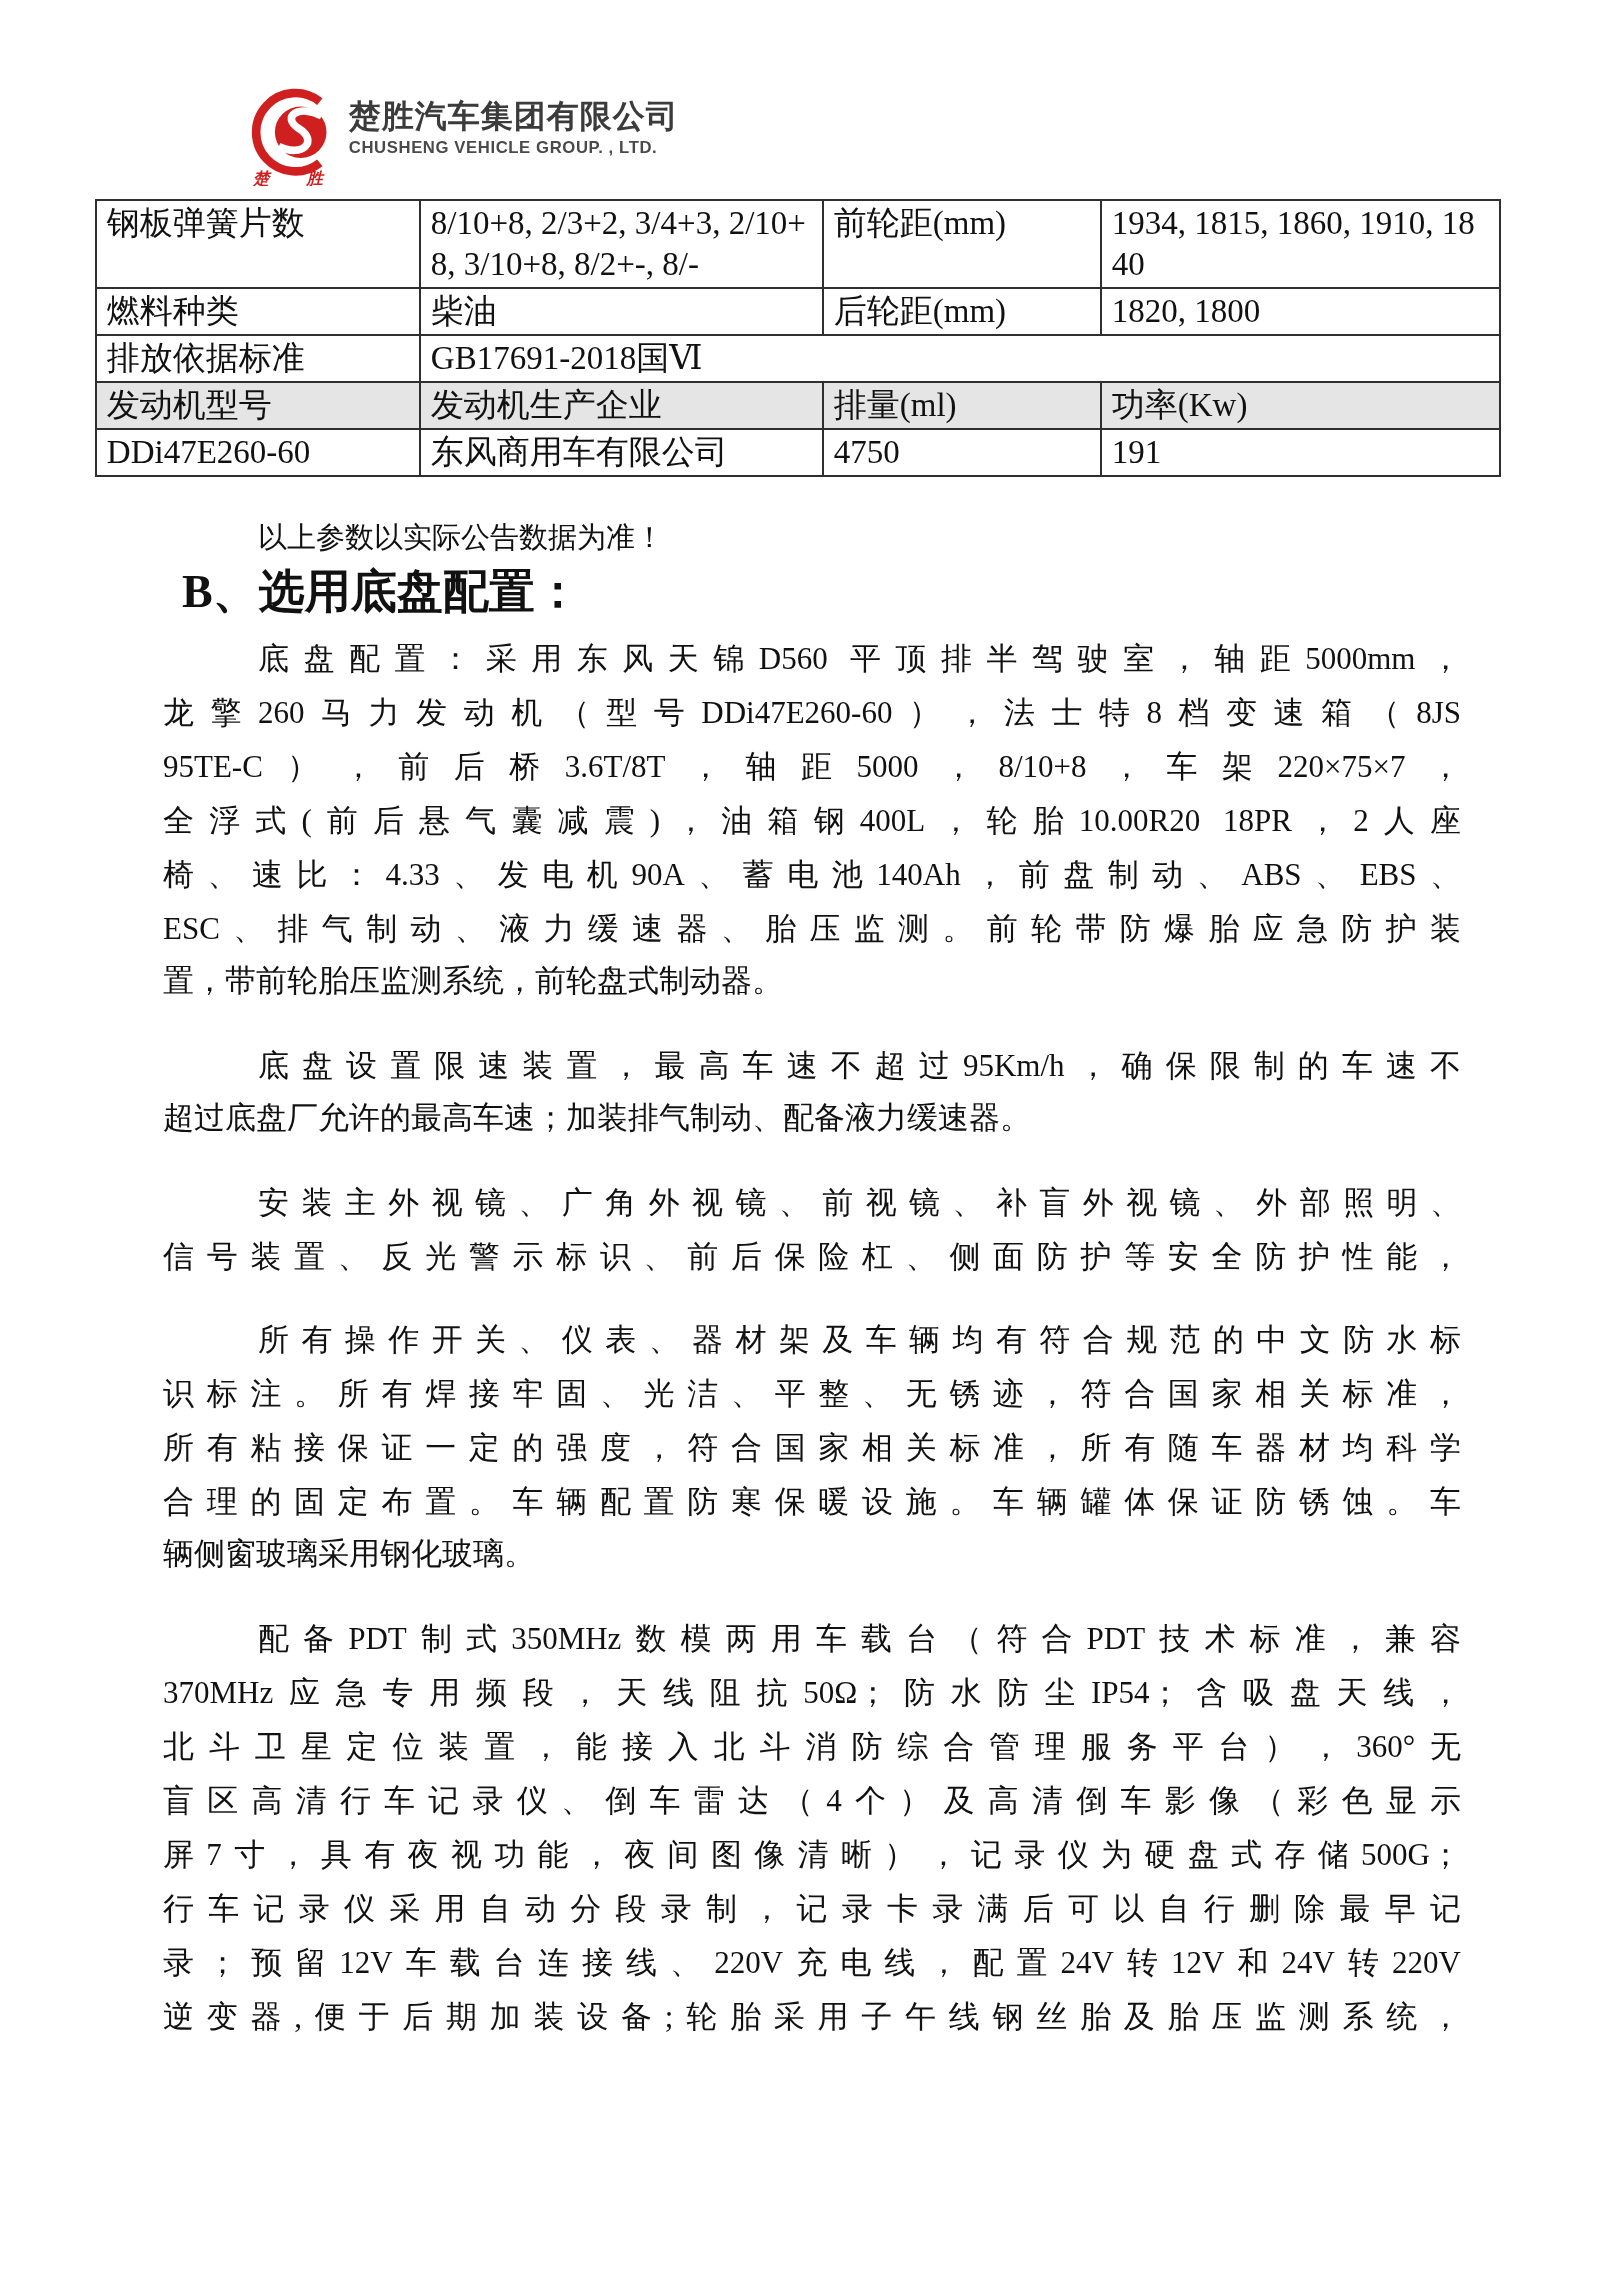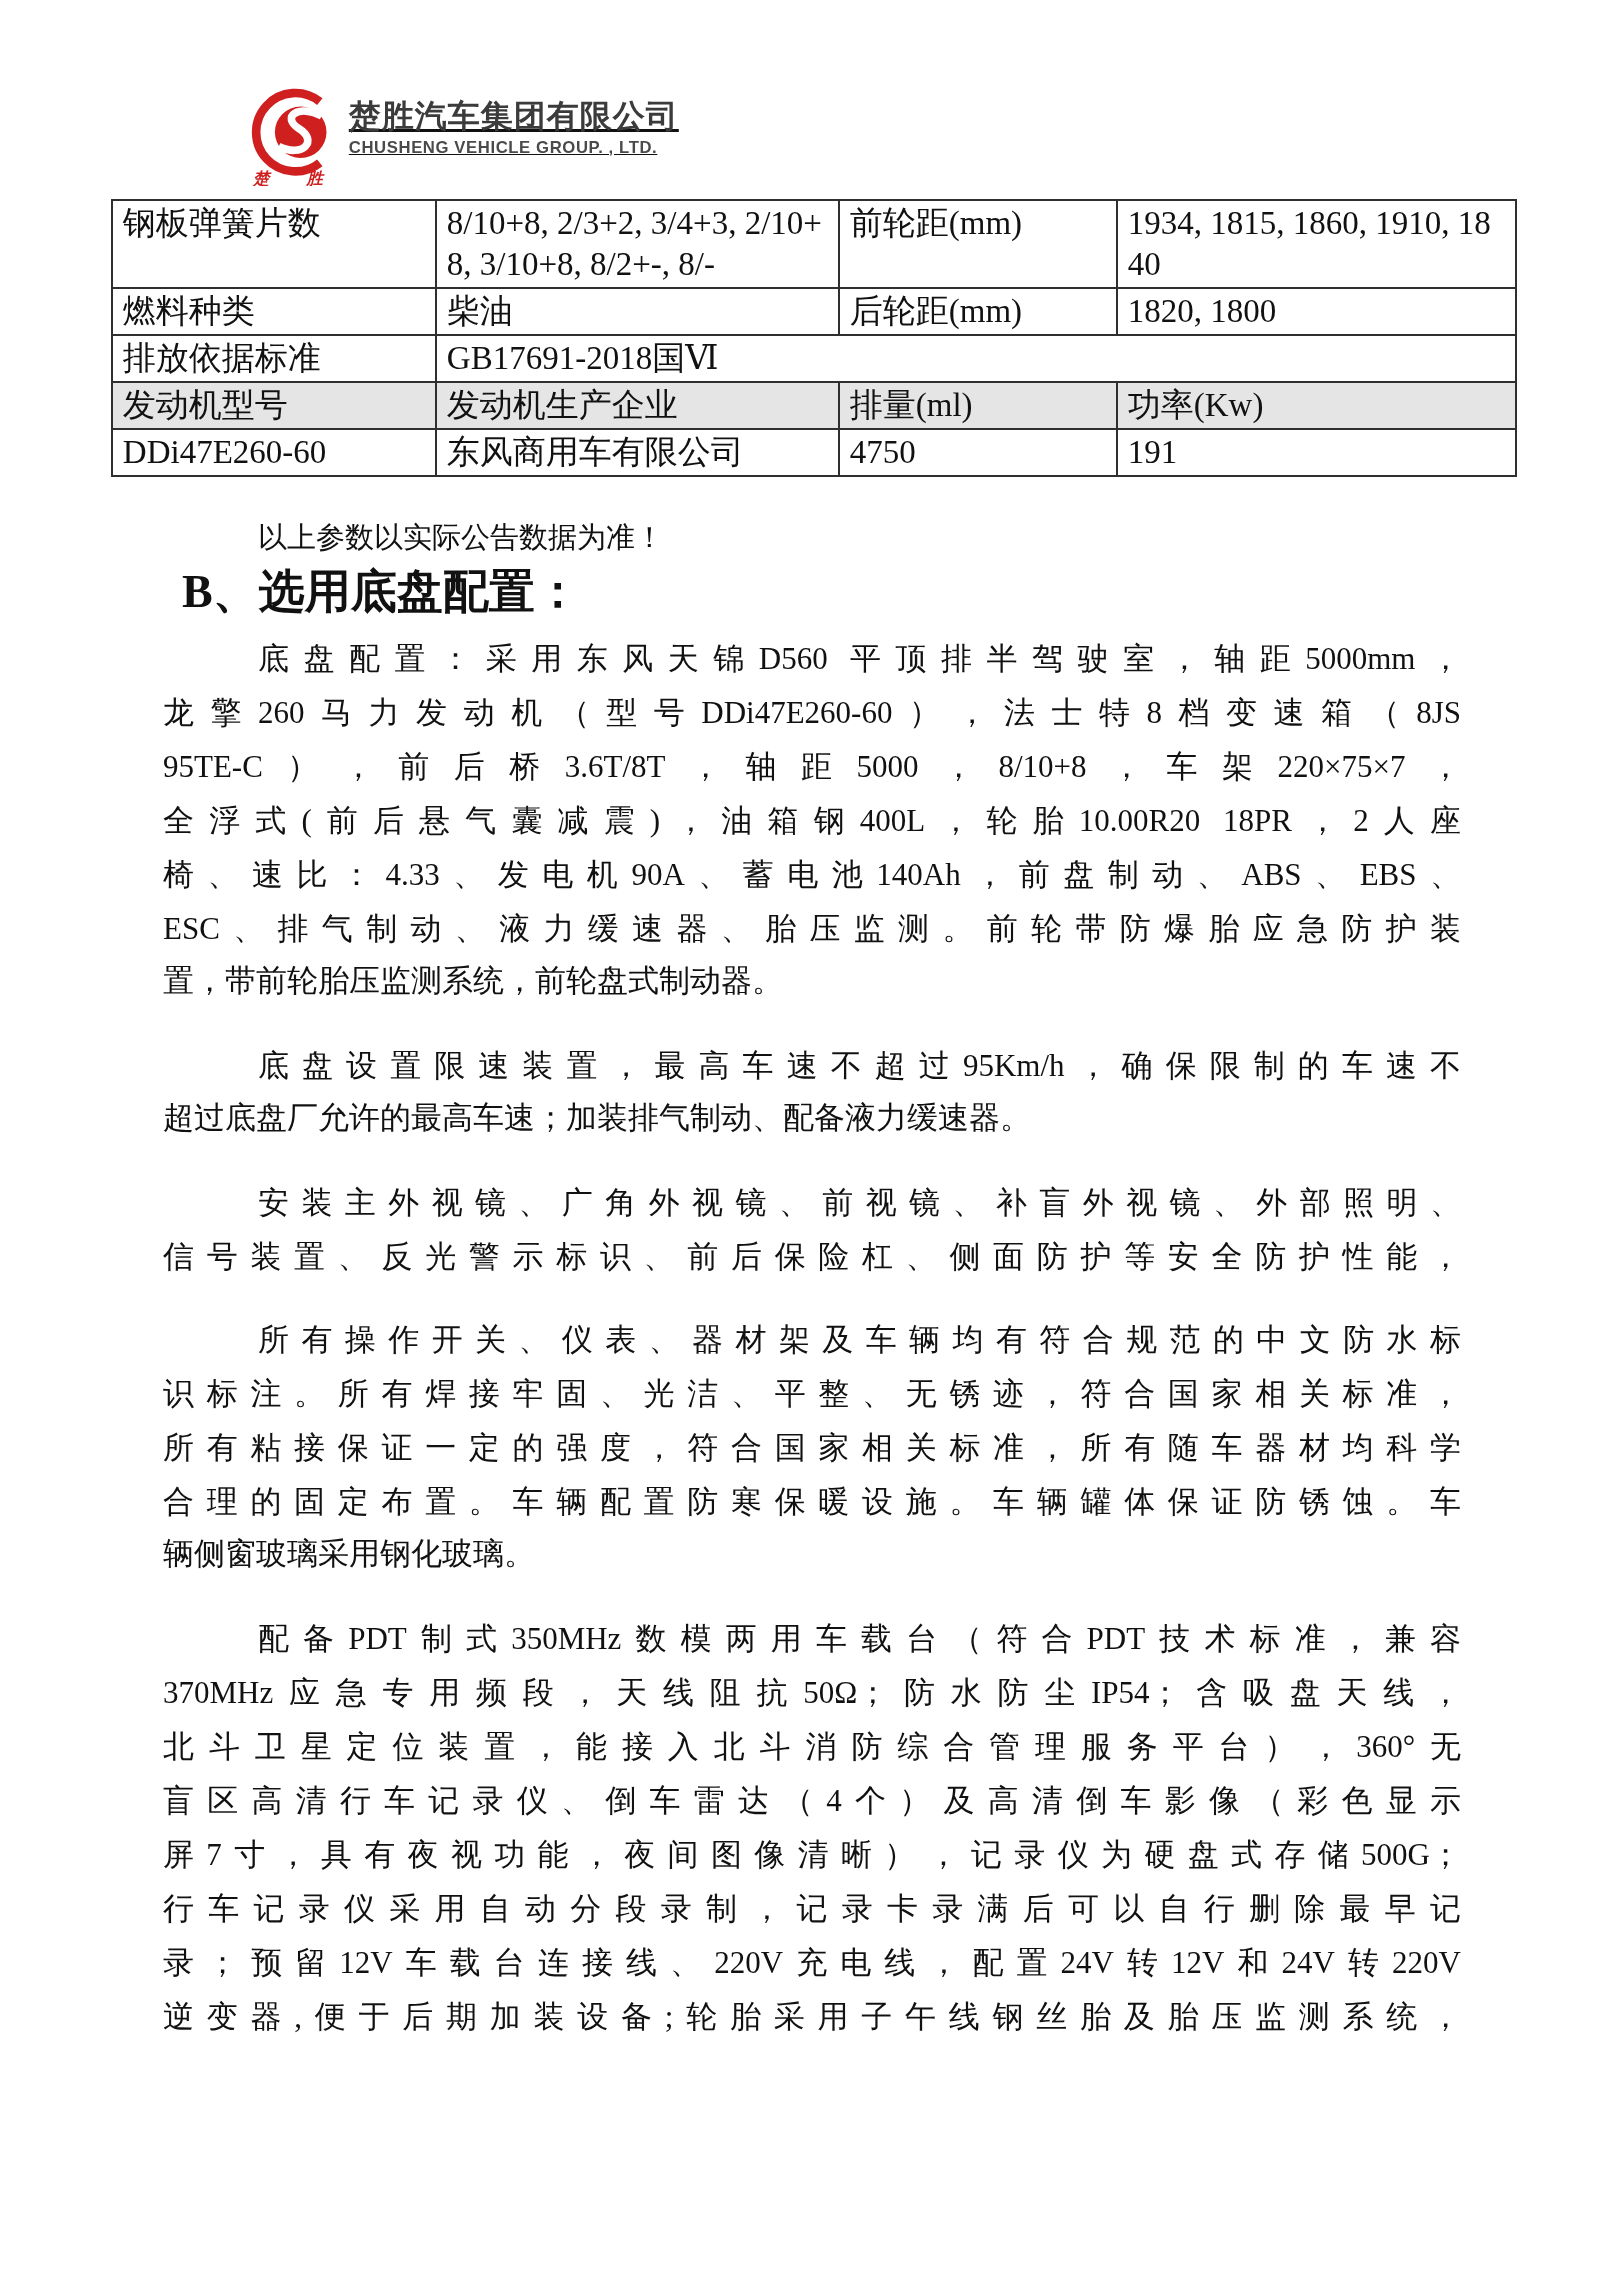"楚胜汽车集团有限公司" .logo-textblock { text-decoration: underline -> none }
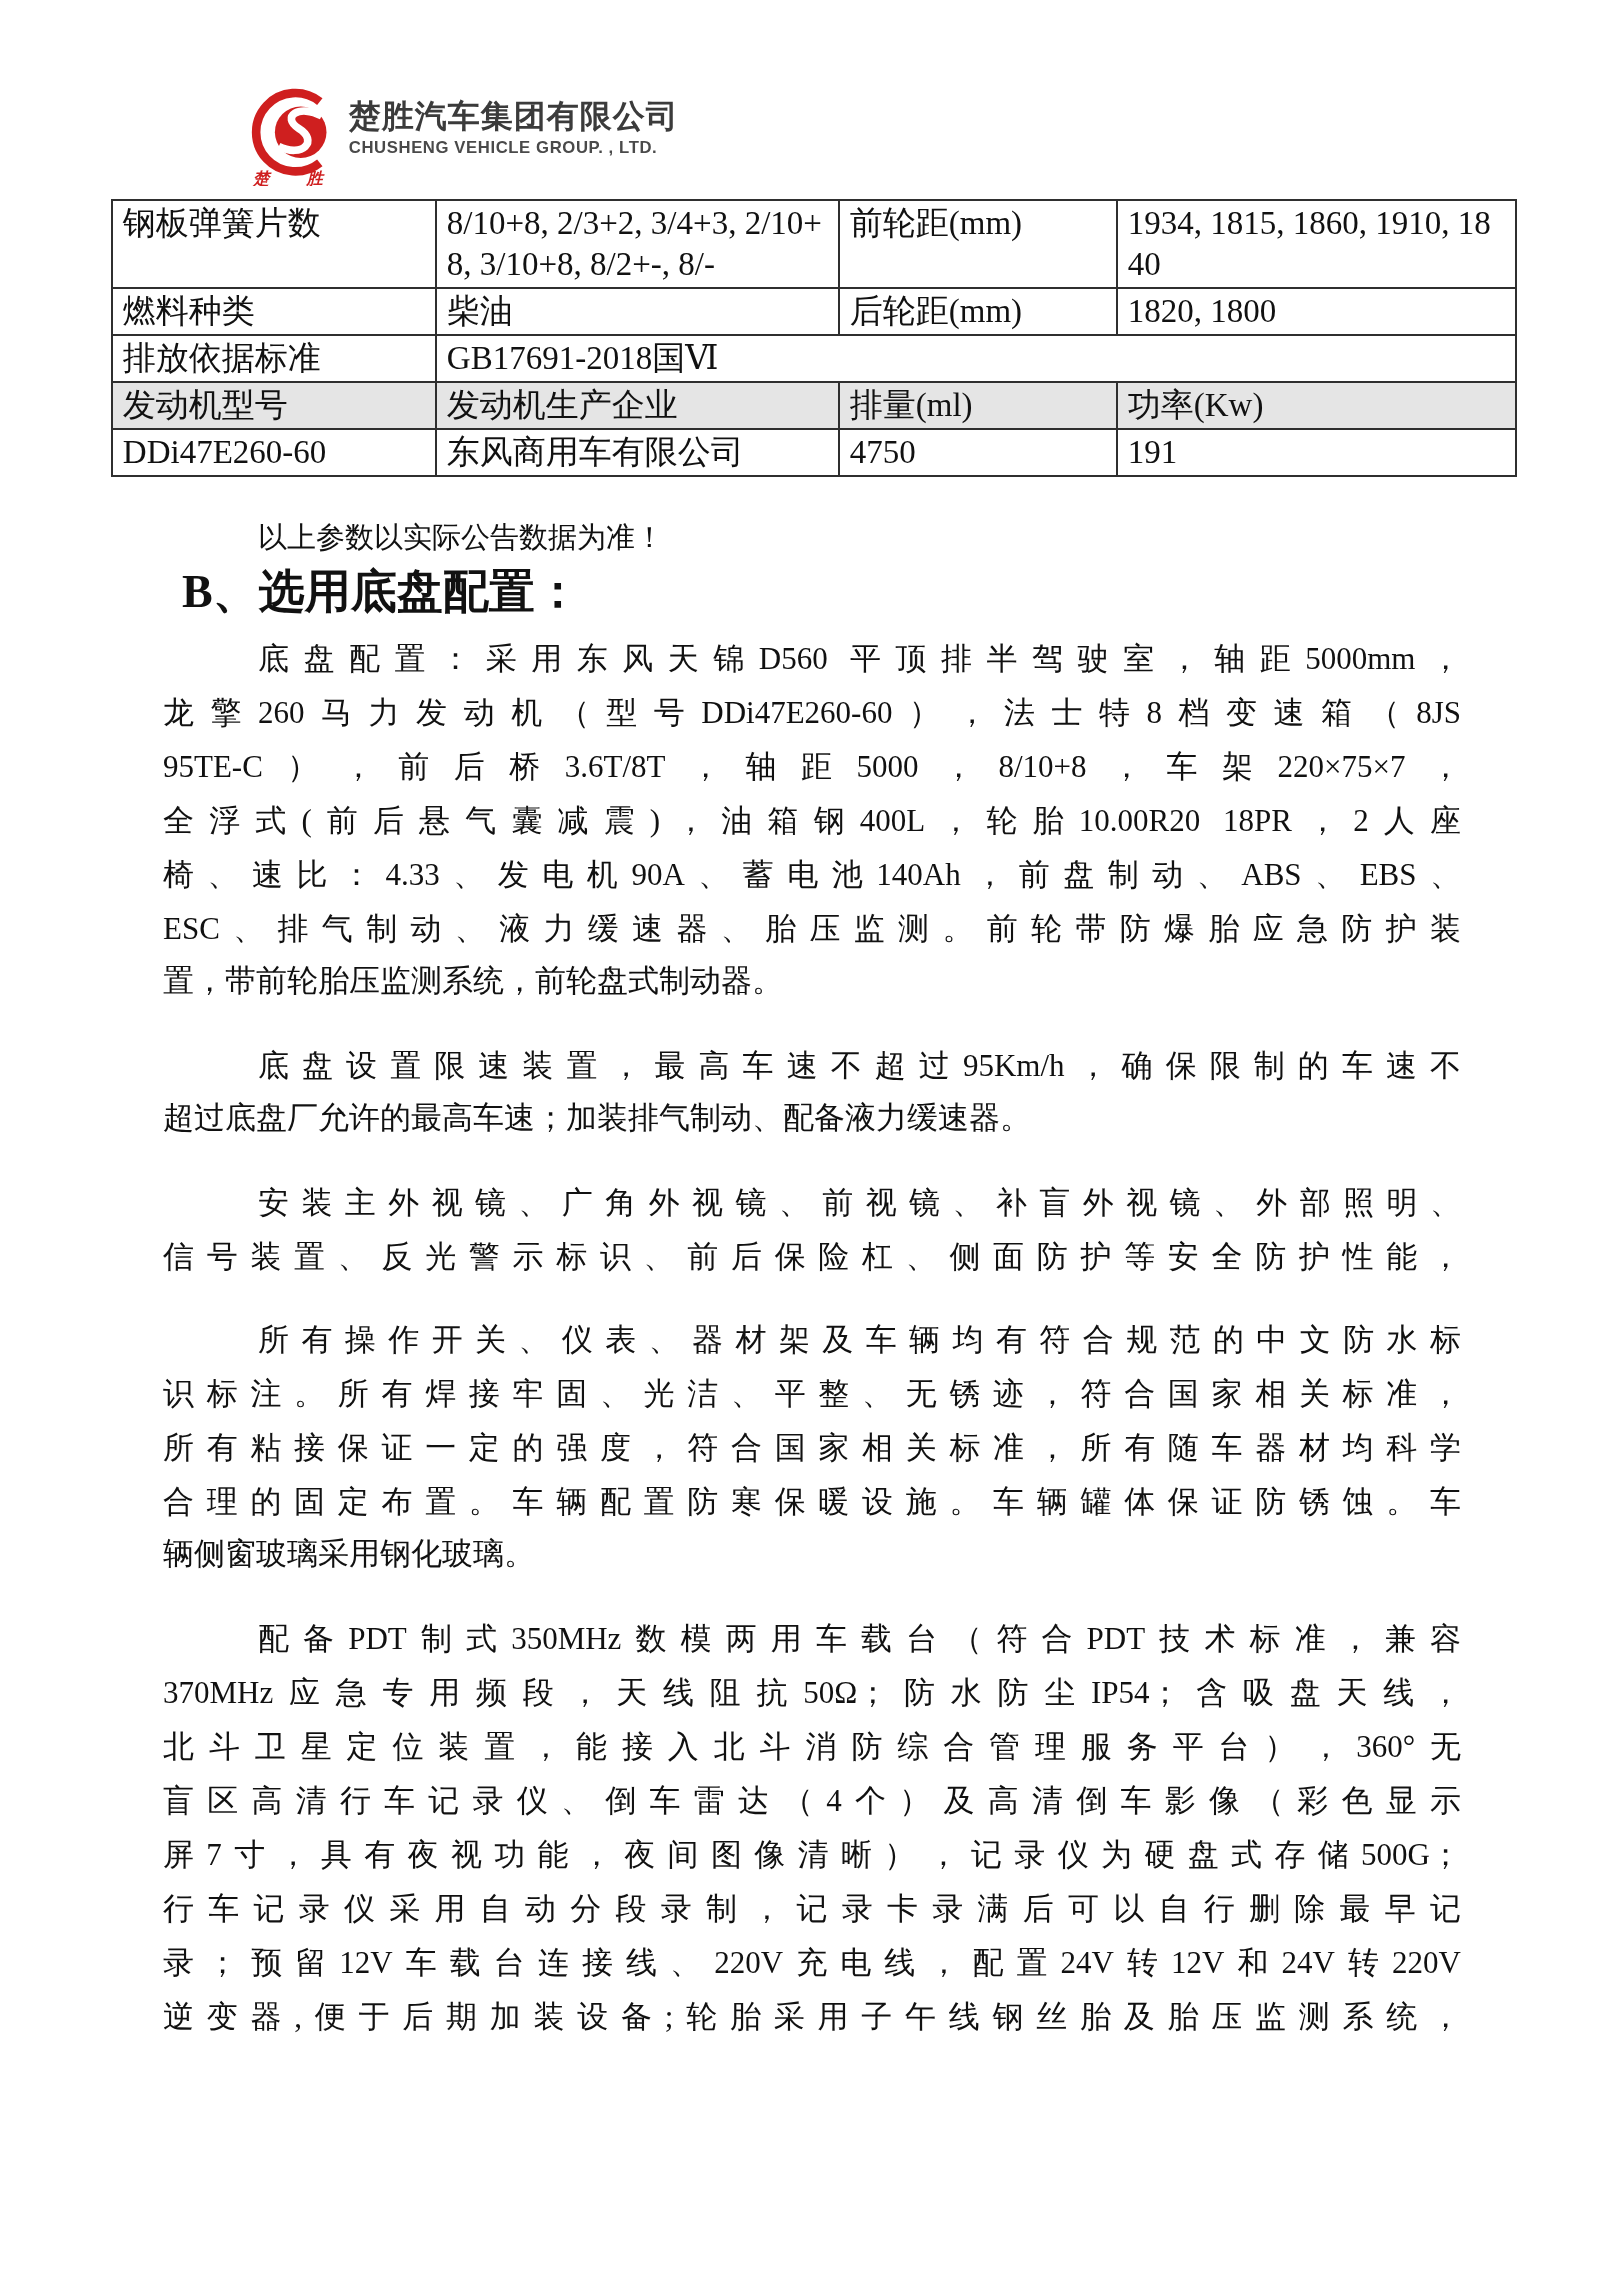"钢板弹簧片数" .spec-table { left: 111px -> 95px }
